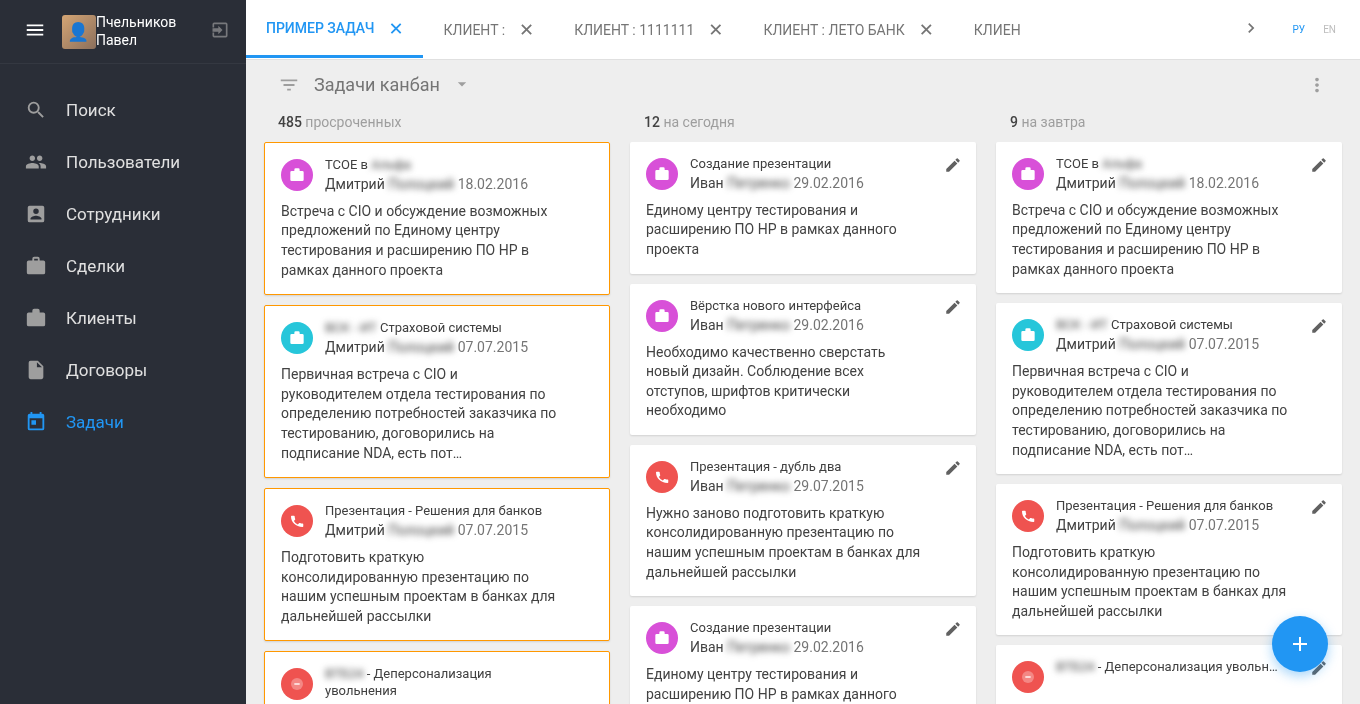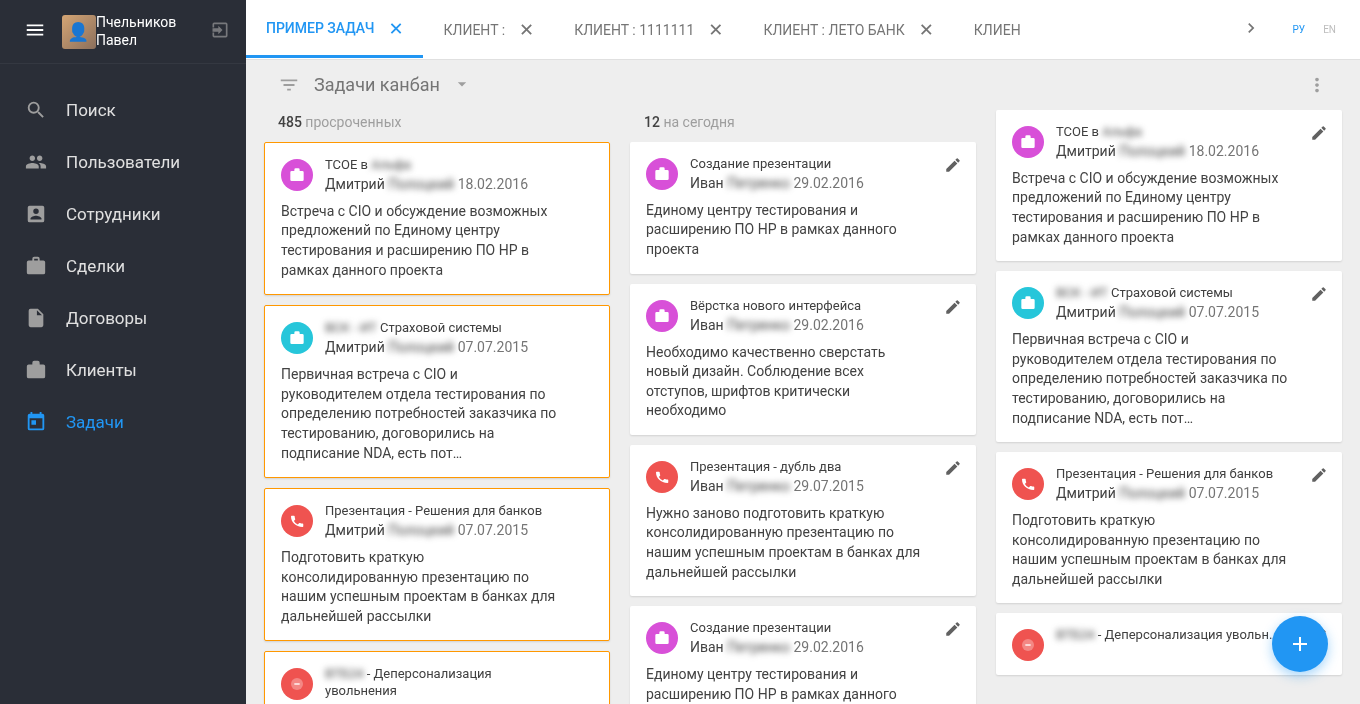"9 на завтра" div.col-header { html: none -> <div> <span>9</span> <span>на завтра</span> </div> }
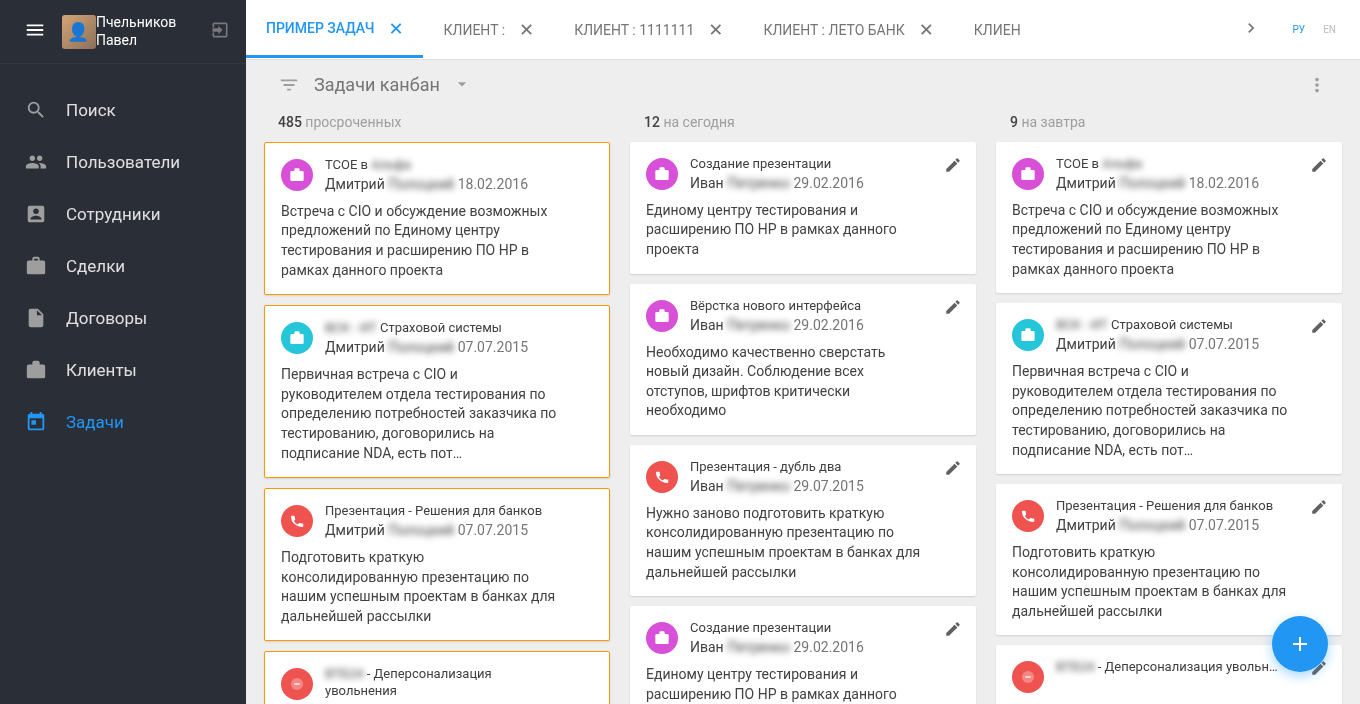"Договоры" div.nav-item { order: before "Клиенты" -> after "Клиенты" }
